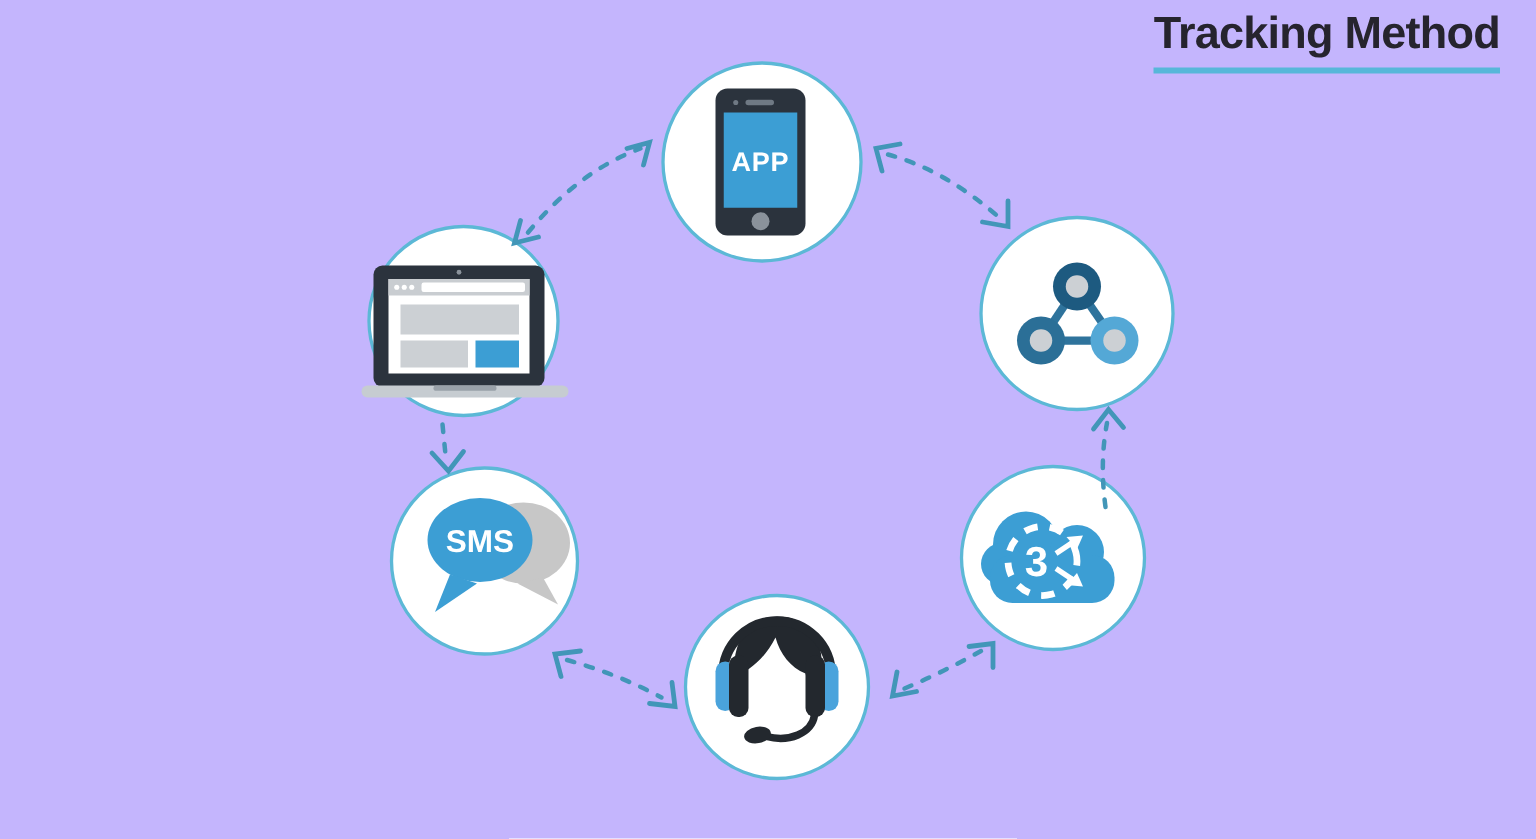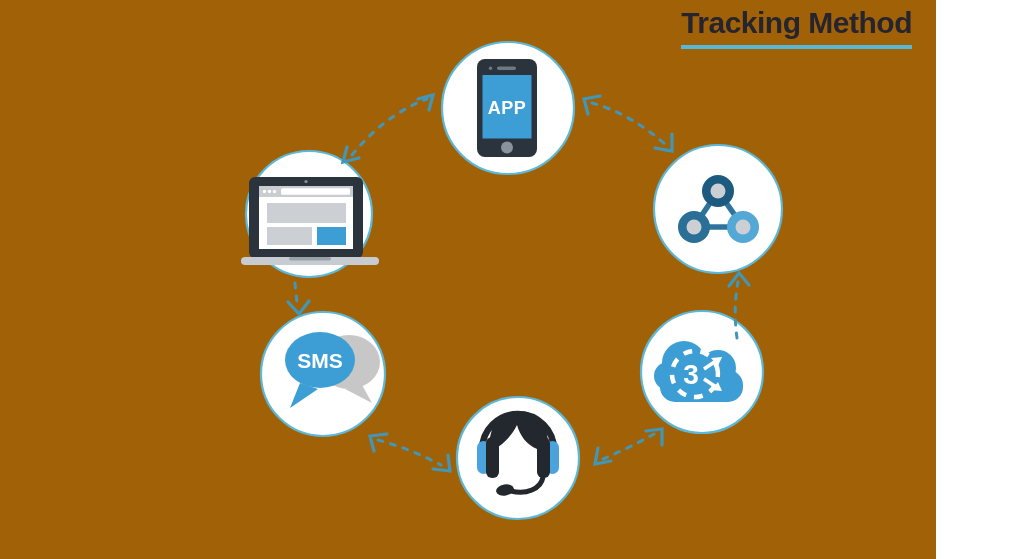"Tracking Method" .stage { background: #a16207 -> #c4b5fd; width: 936px -> 1024px }
